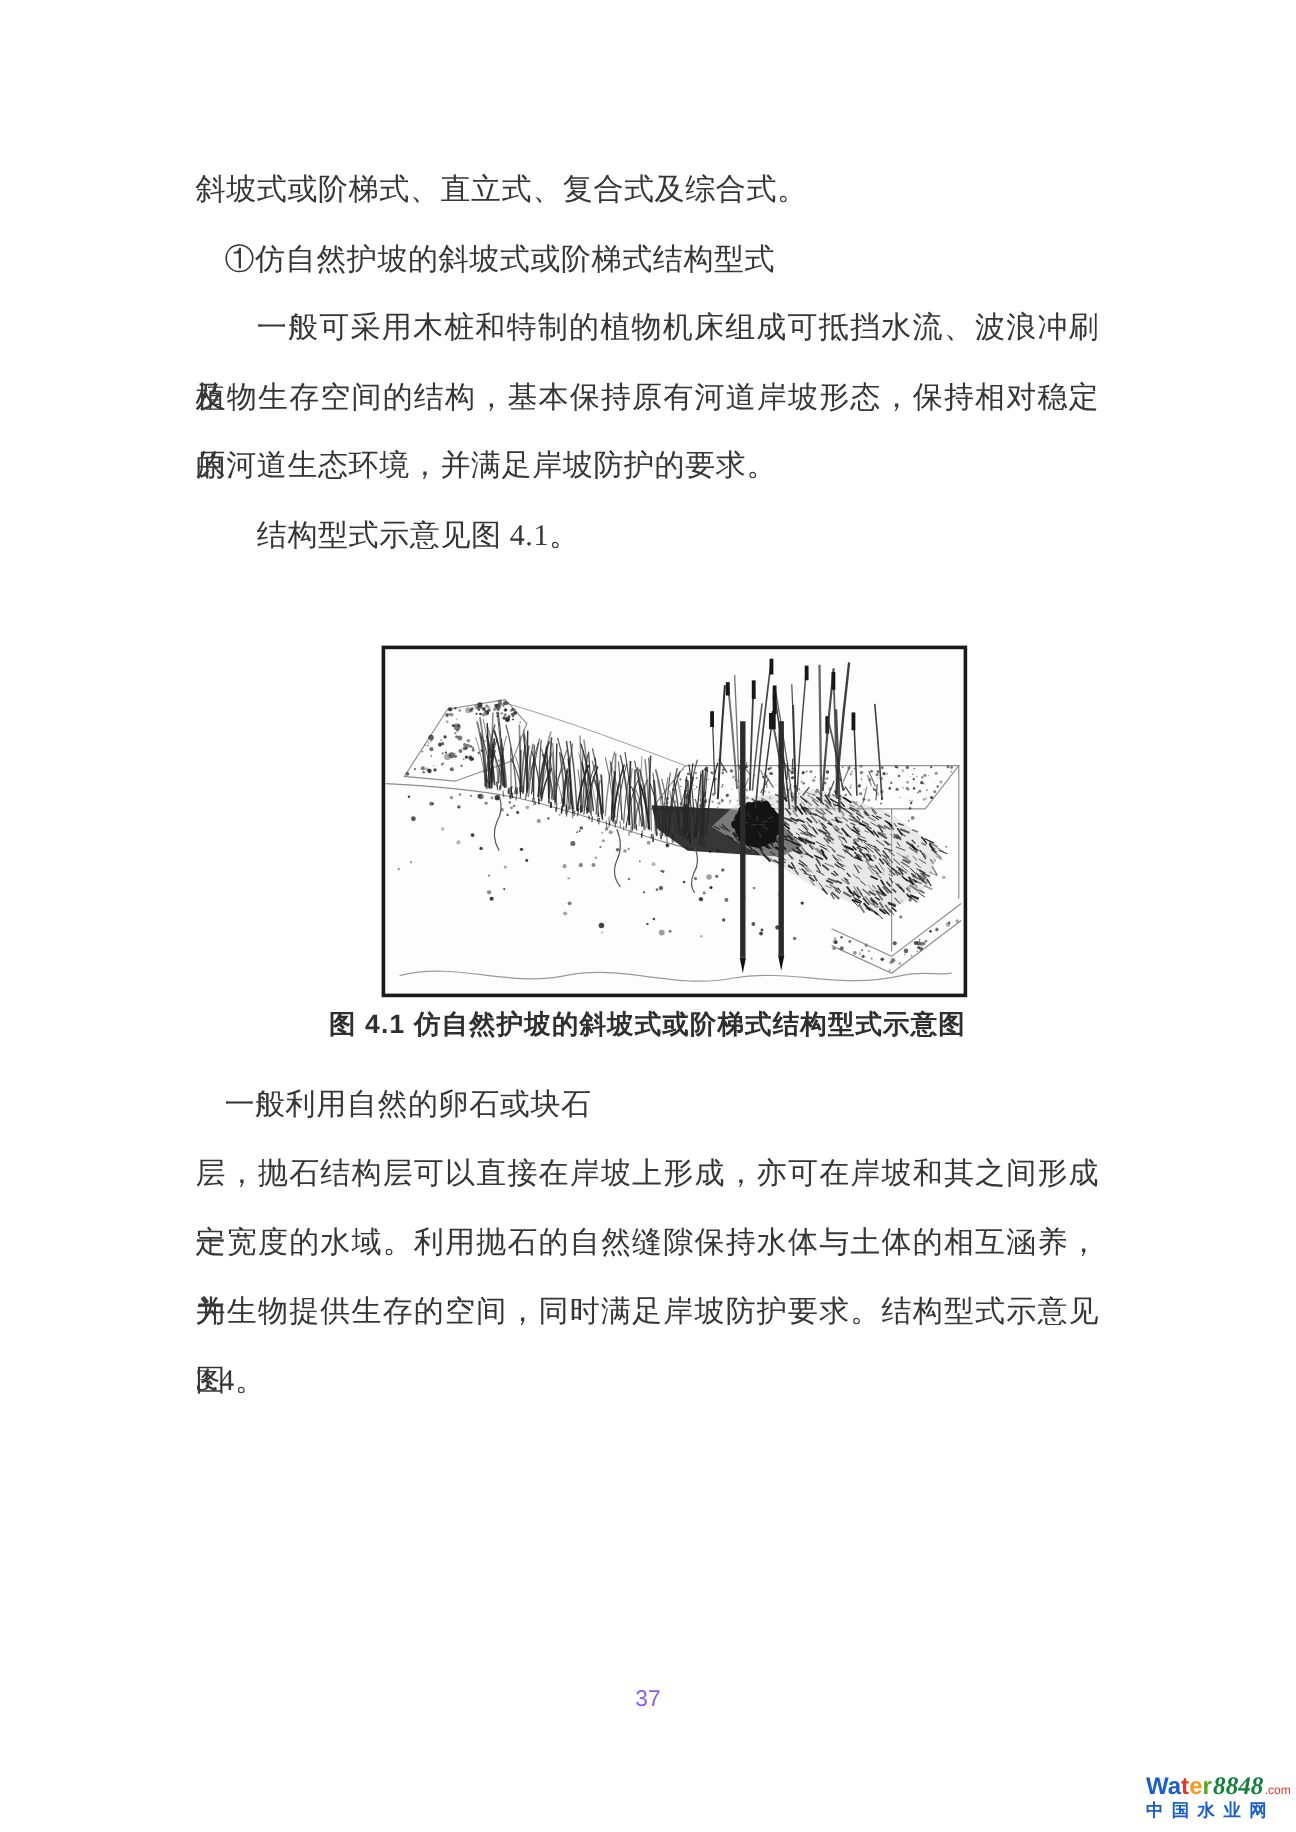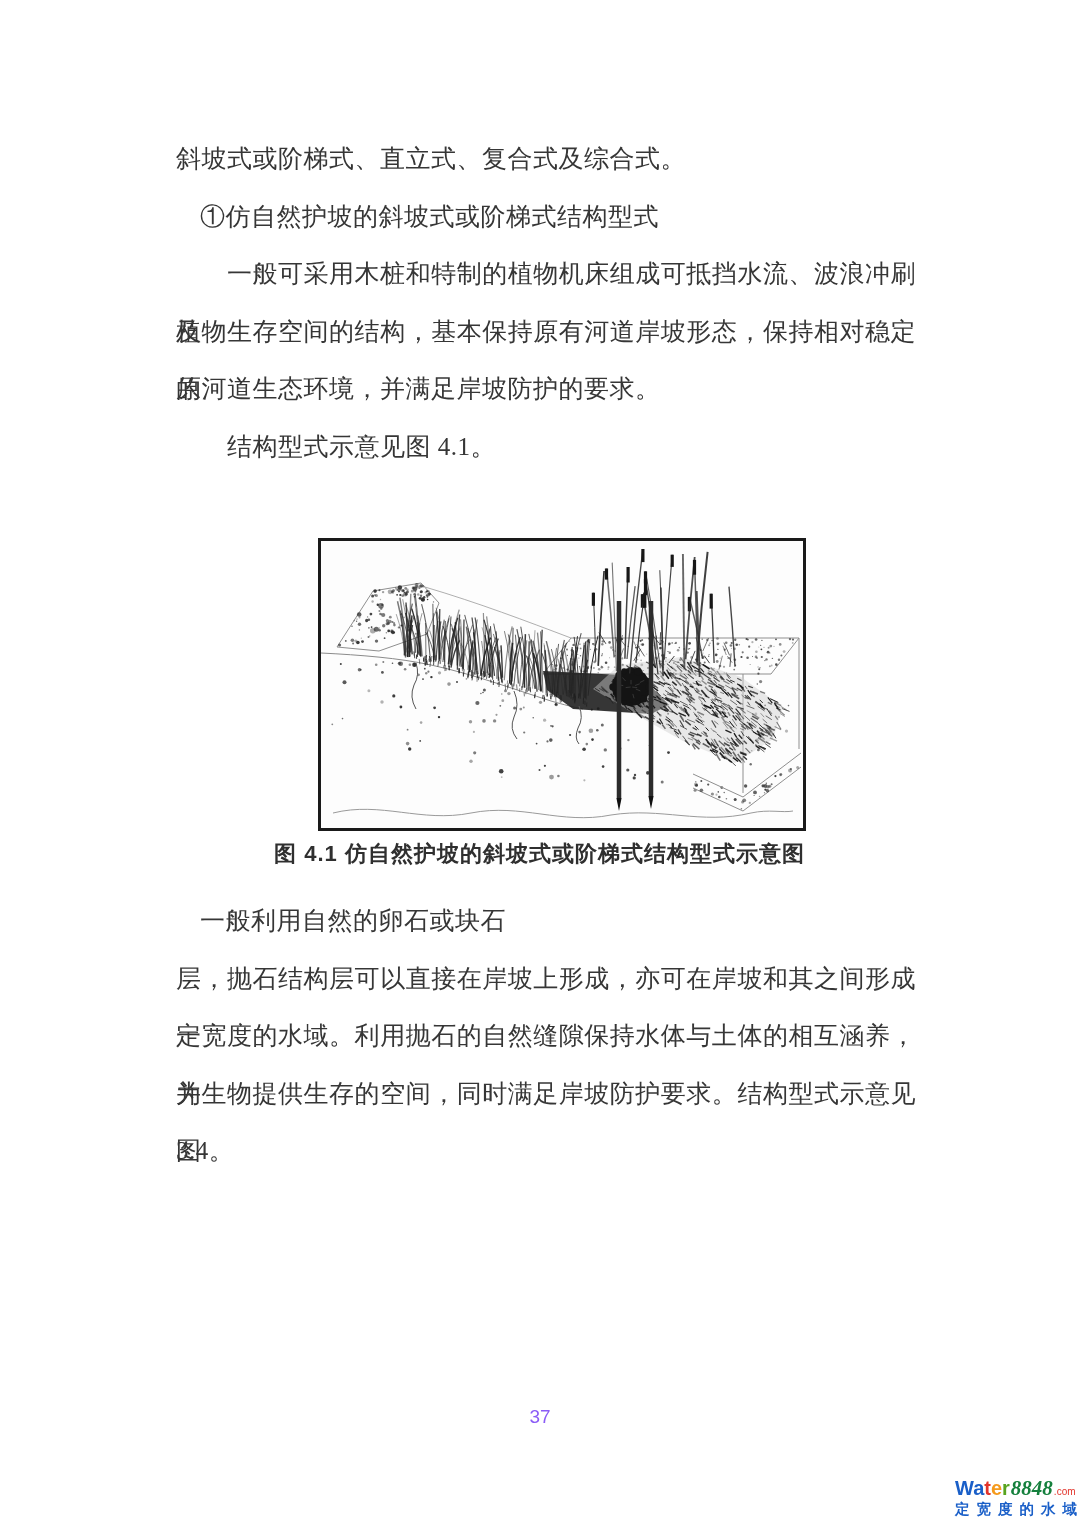"斜坡式或阶梯式、直立式、复合式及综合式。" .line { margin-left: 13px -> none }
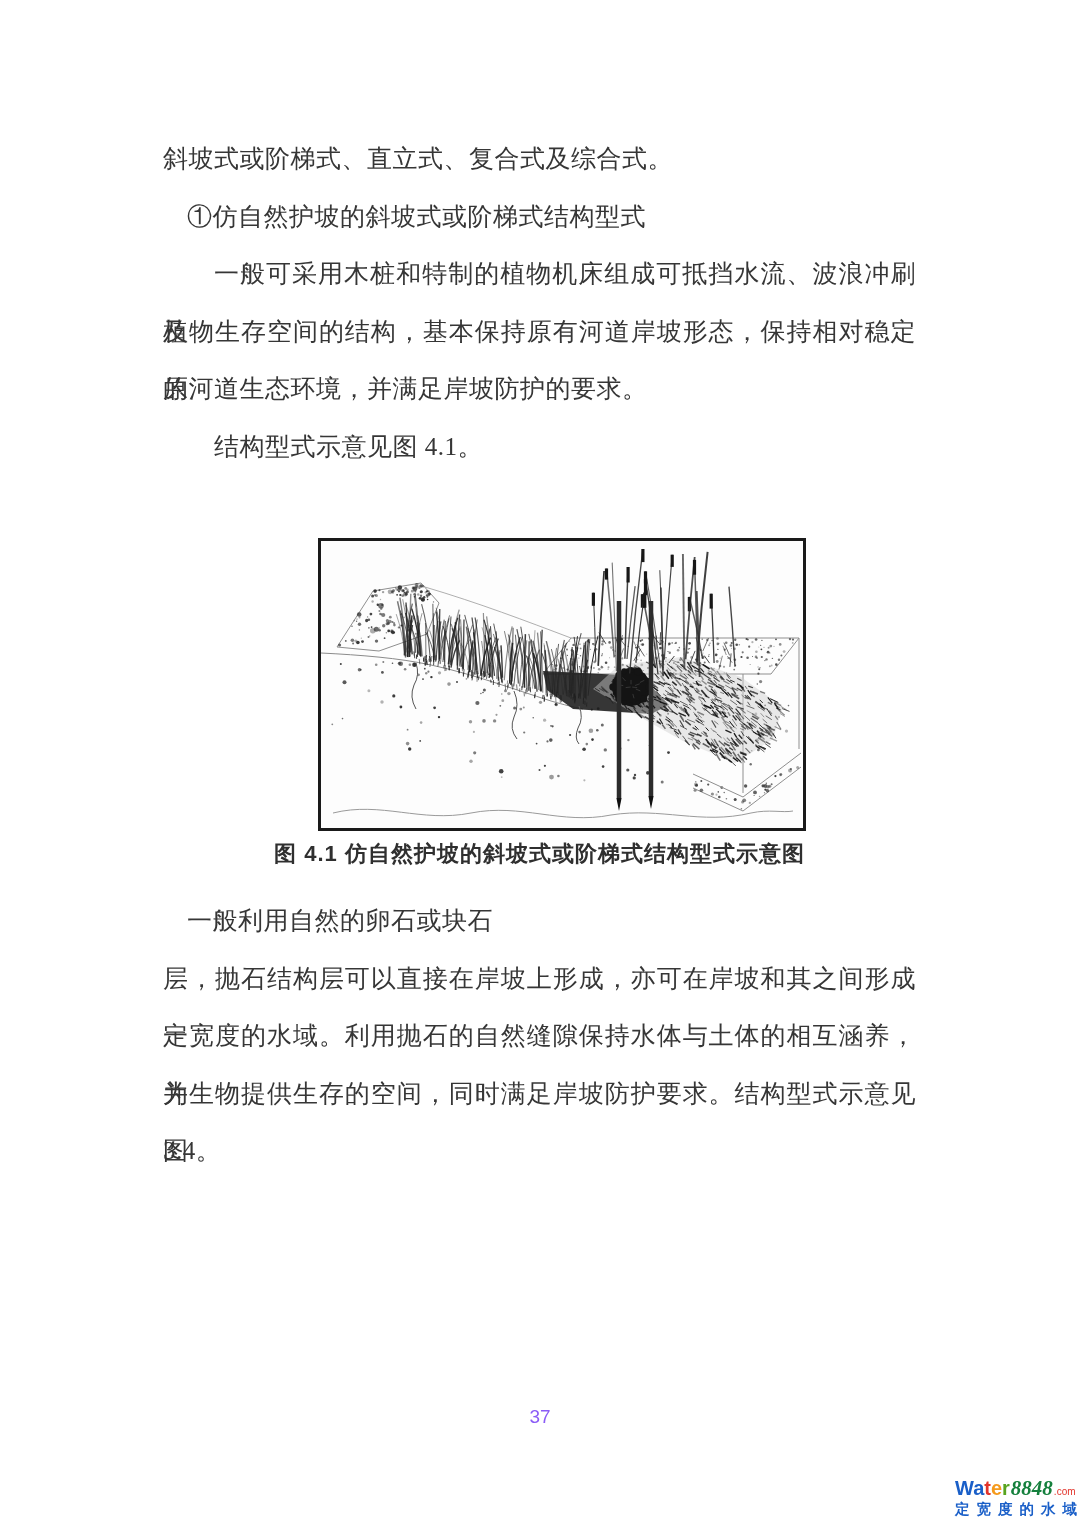"定宽度的水域" div.brand-line2 { text: 定宽度的水域 -> 中国水业网 }
